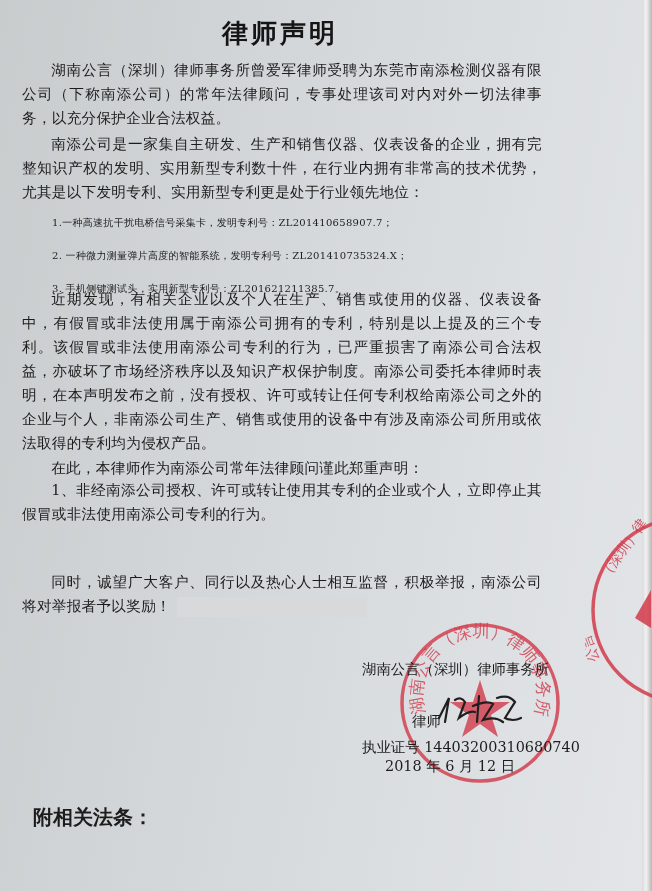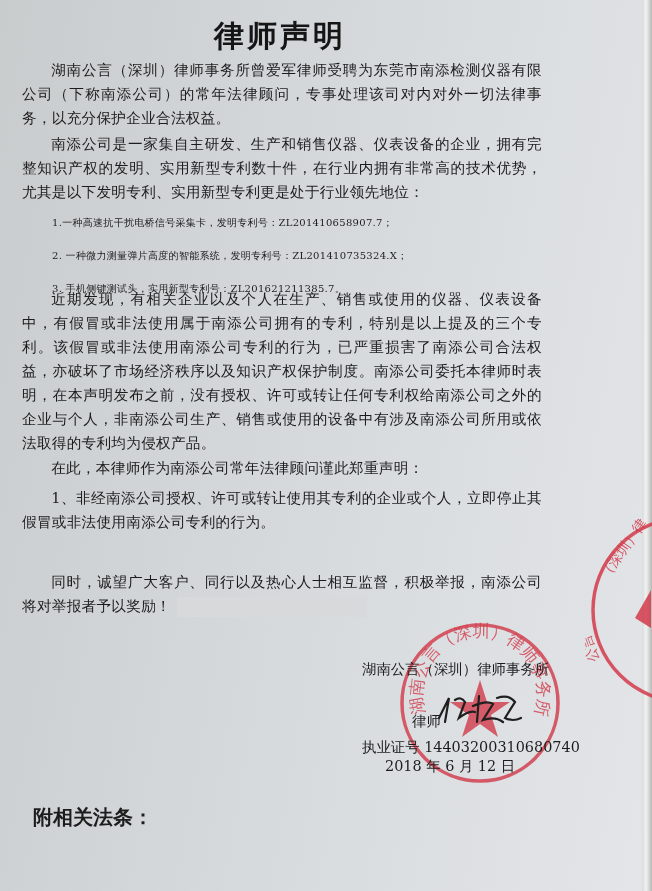"律师声明" .title { font-size: 30px -> 26px }
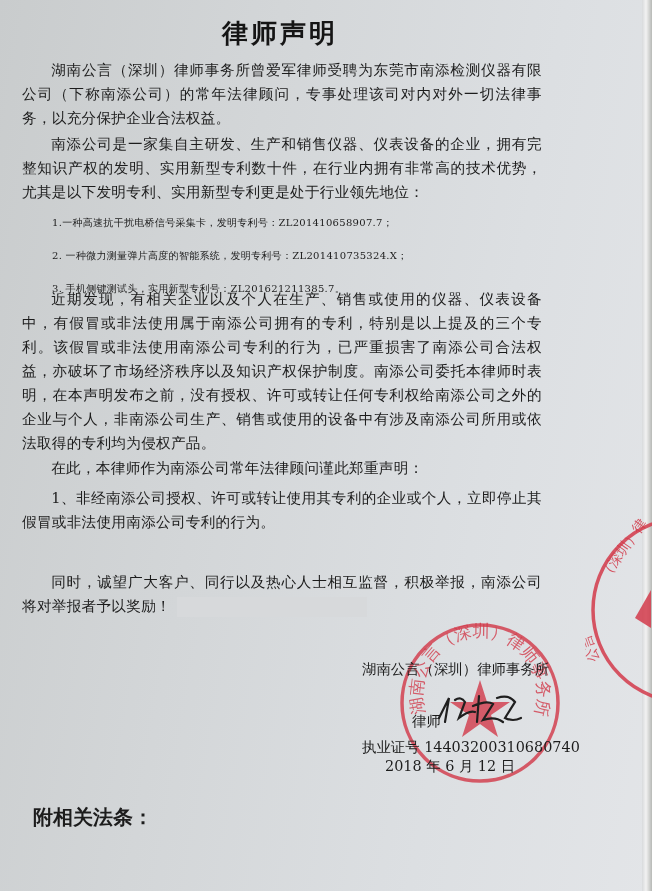"1、非经南添公司授权、许可或转让使用其专利的企业或个人，立即停止其假冒或非法使用" .decl .item { margin: 16px 0 10px 0 -> 8px 0 10px 0 }
